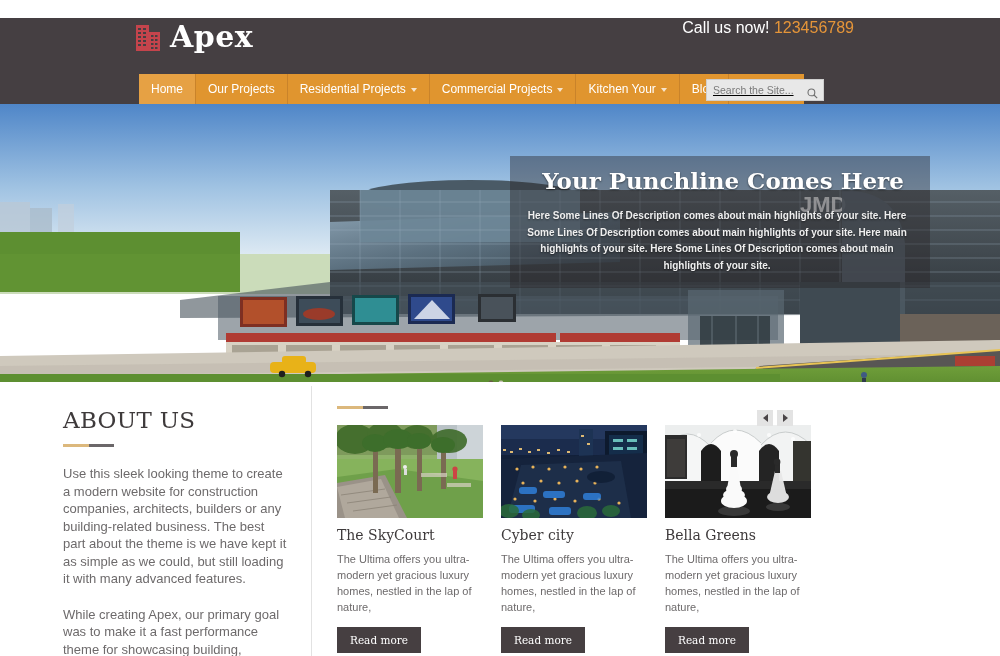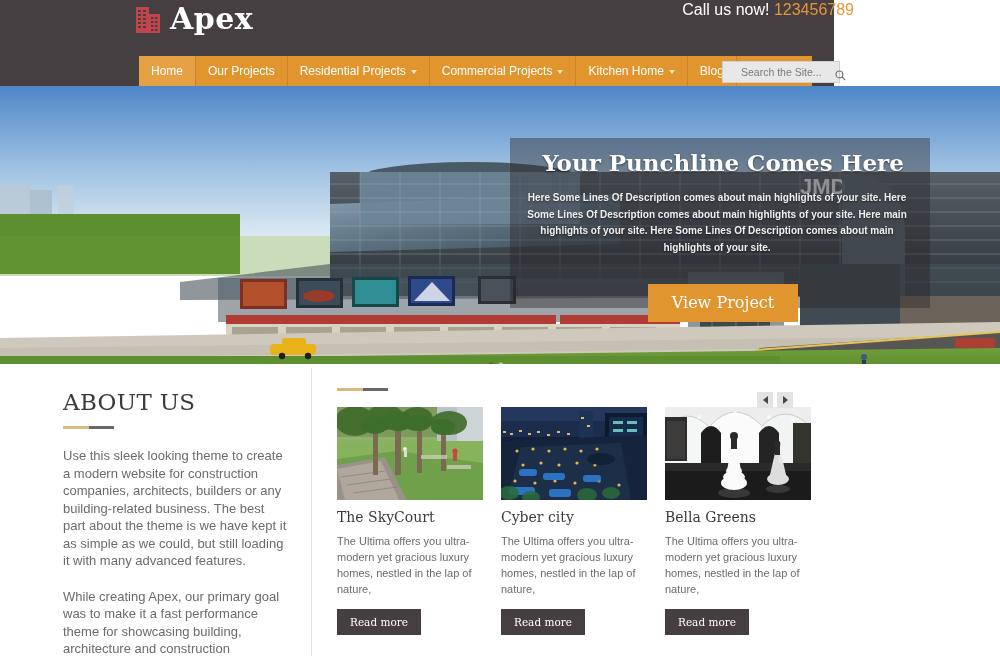"Apex" .site-header { margin-top: none -> 18px; width: 834px -> 1000px }
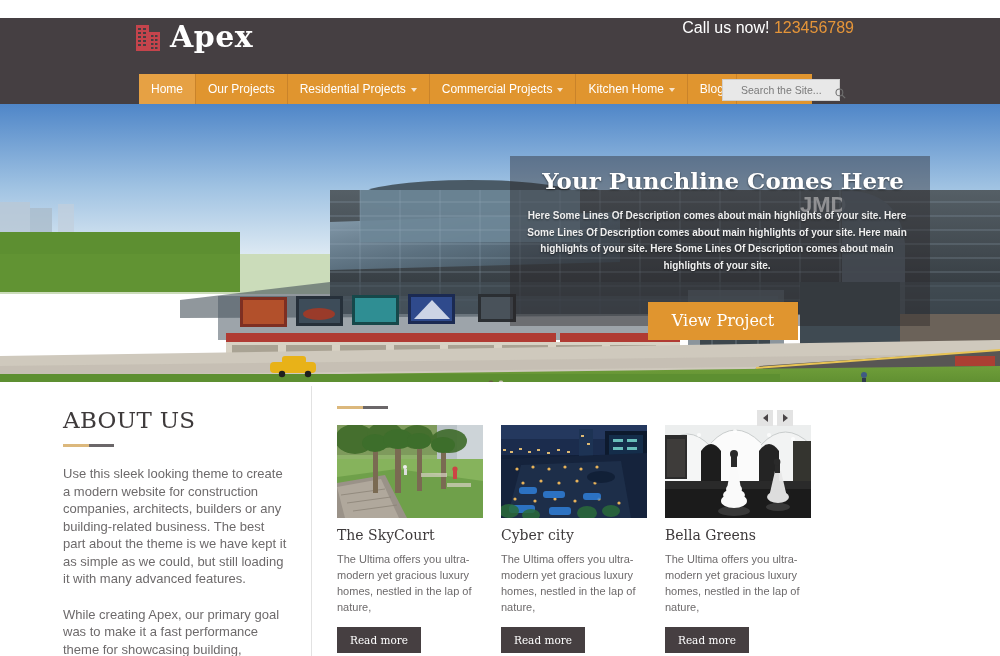"Kitchen Home" span { text: Home -> Your }
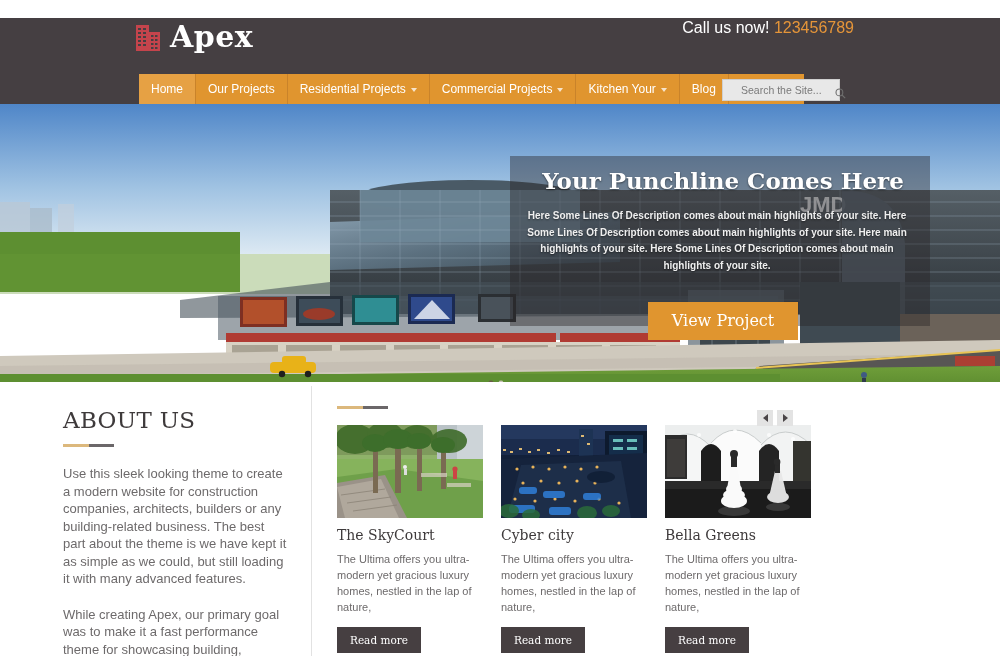"Search the Site..." .search-box { left: 722px -> 706px; padding: 0 18px -> 0 6px; text-decoration: none -> underline }
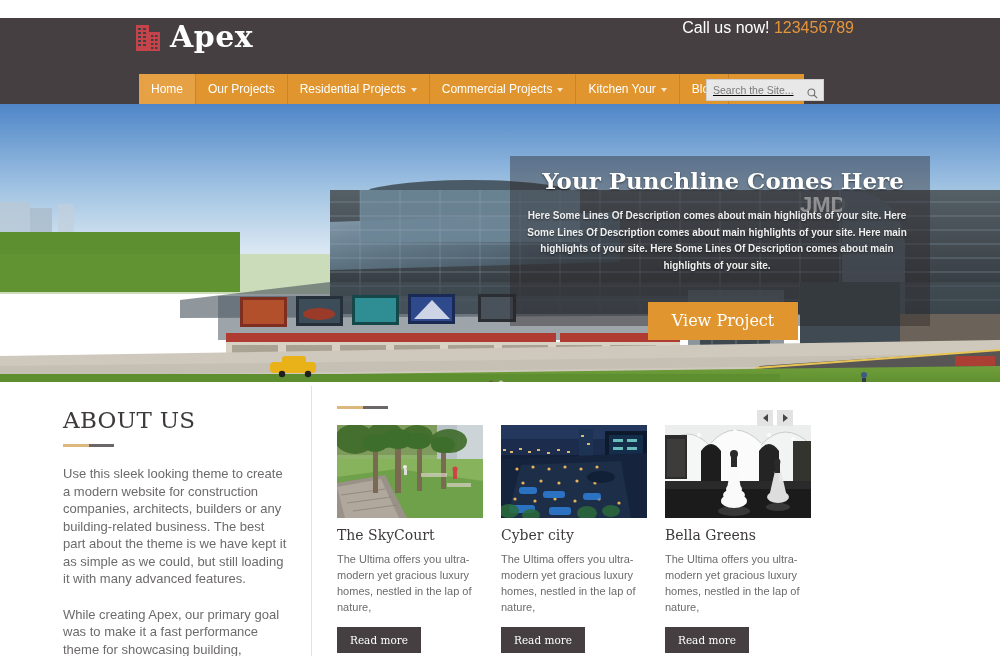"View Project" div.hero-btn-wrap { html: <div> <button>View Project</button> </div> -> none }
